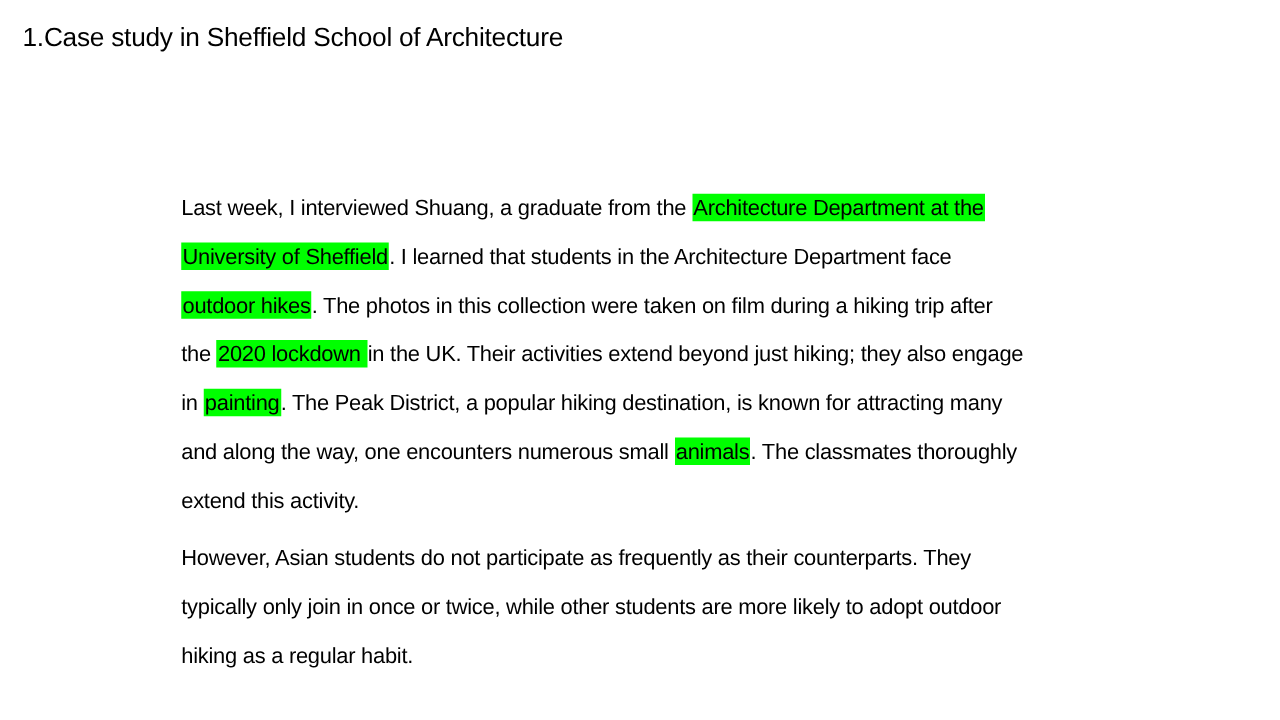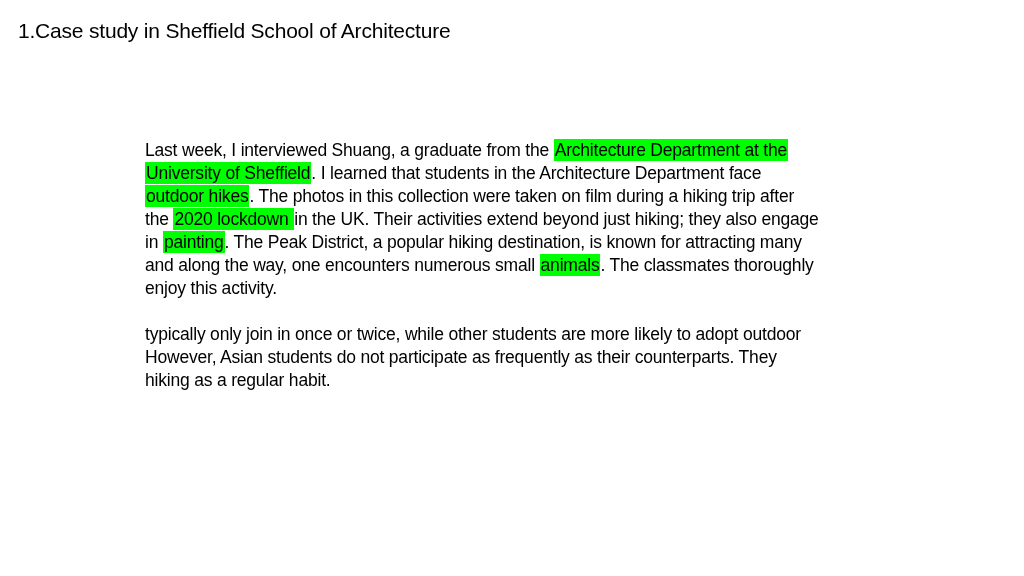"Last week, I interviewed Shuang," .line { margin-top: none -> 16px }
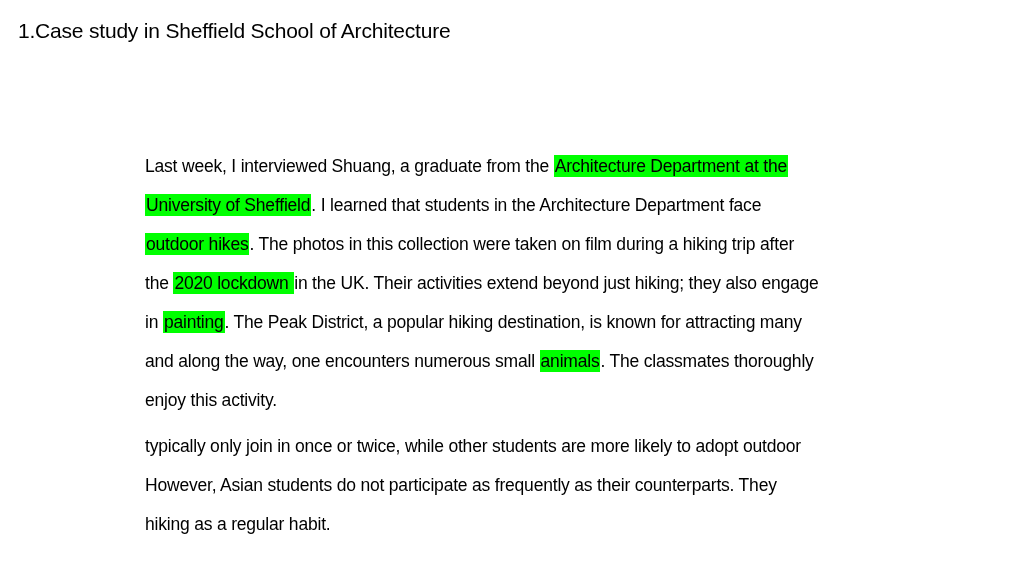"enjoy this activity." span { text: enjoy -> extend }
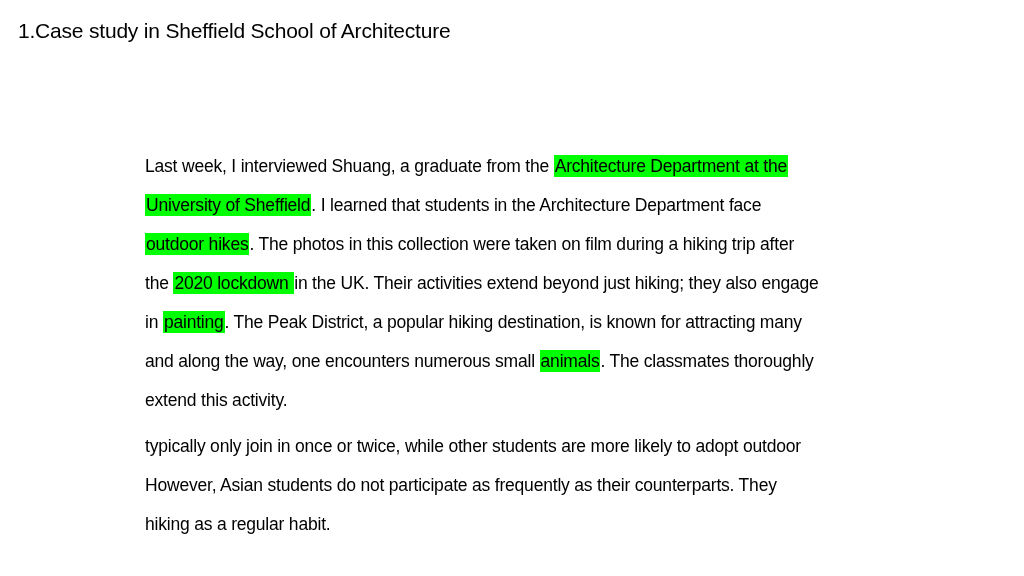"typically only join in once" div.line { order: before "However, Asian students do not" -> after "However, Asian students do not" }
